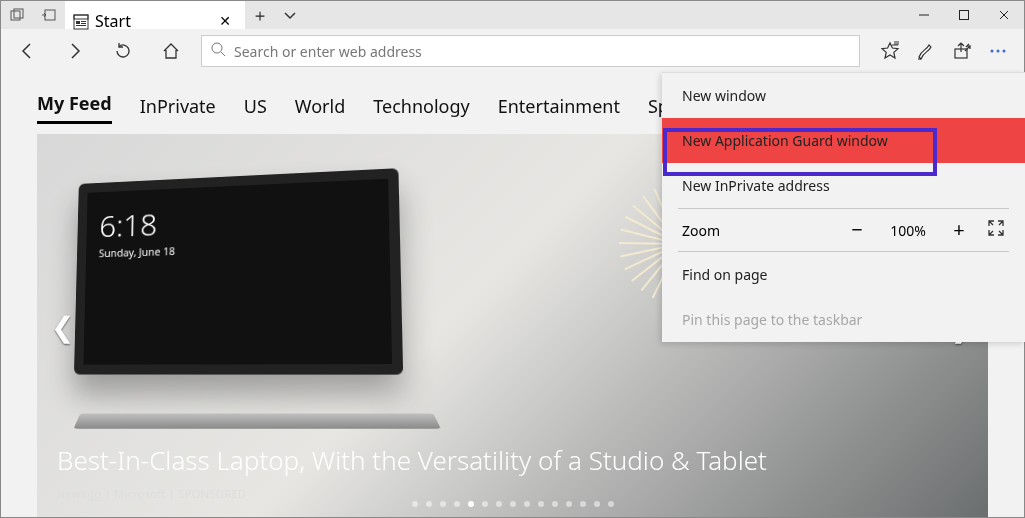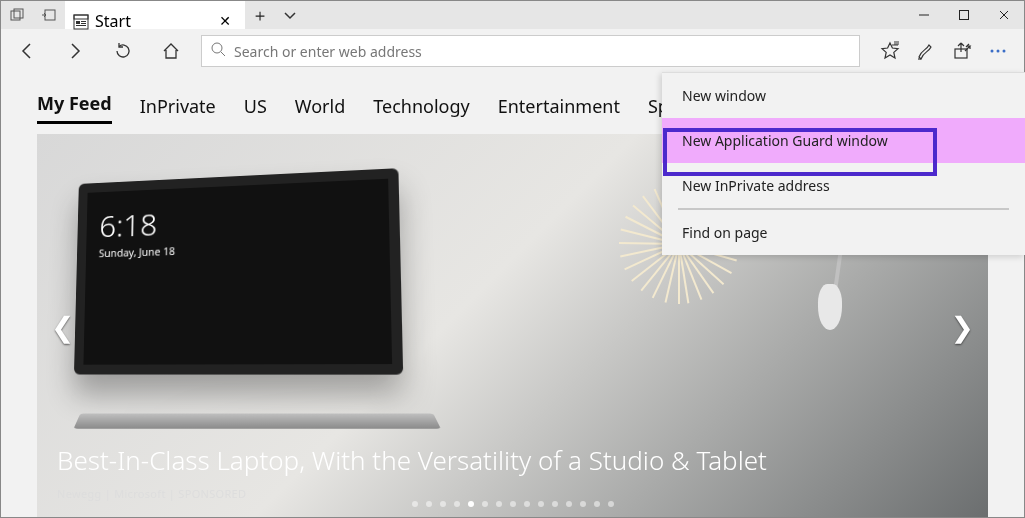"New Application Guard window" .menu .item.hover { background: #f0abfc -> #ef4444 }
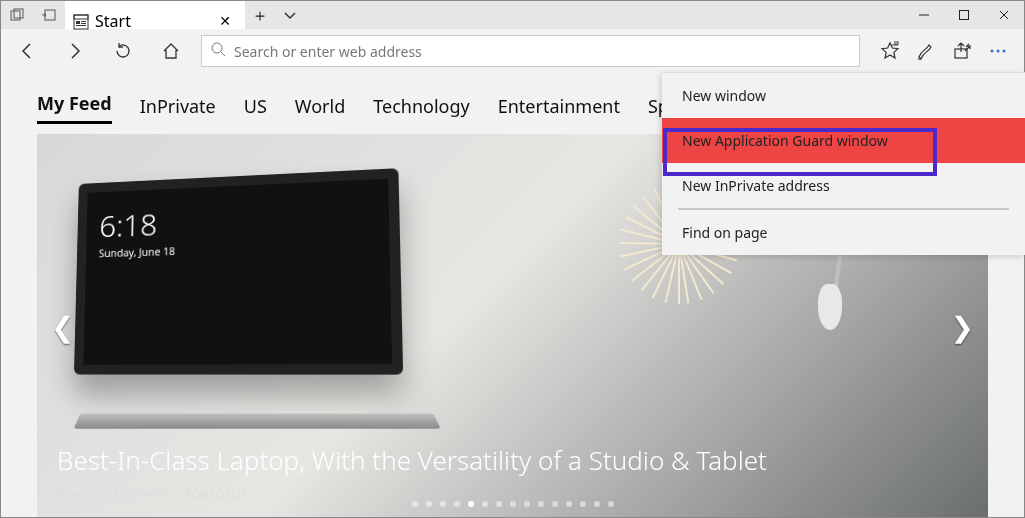"Zoom" div.zoom-row { html: none -> <div> <span>Zoom</span> <span>−</span> <span>100%</span> <span>+</span> <span><svg> <path></path> </svg></span> </div> }
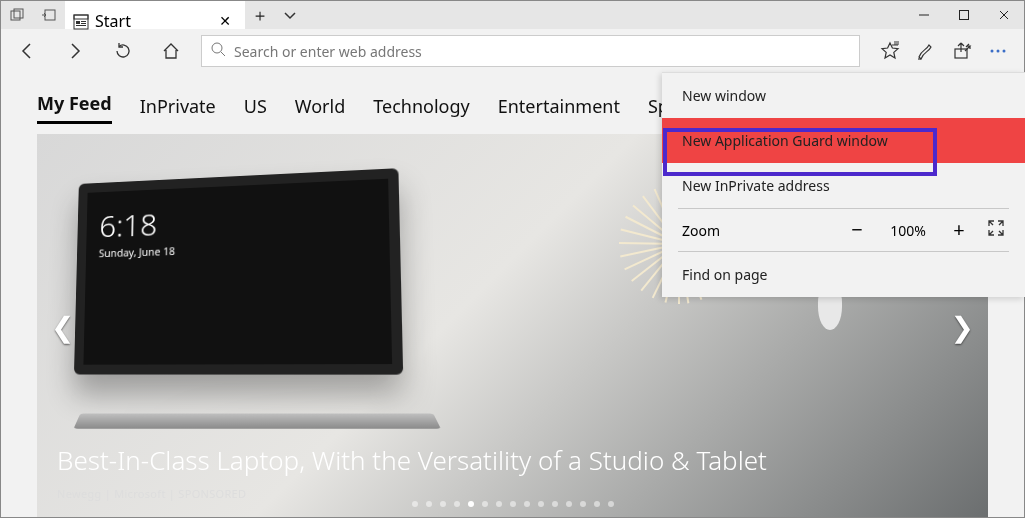"Pin this page to the" div.item { html: none -> <div>Pin this page to the taskbar</div> }
